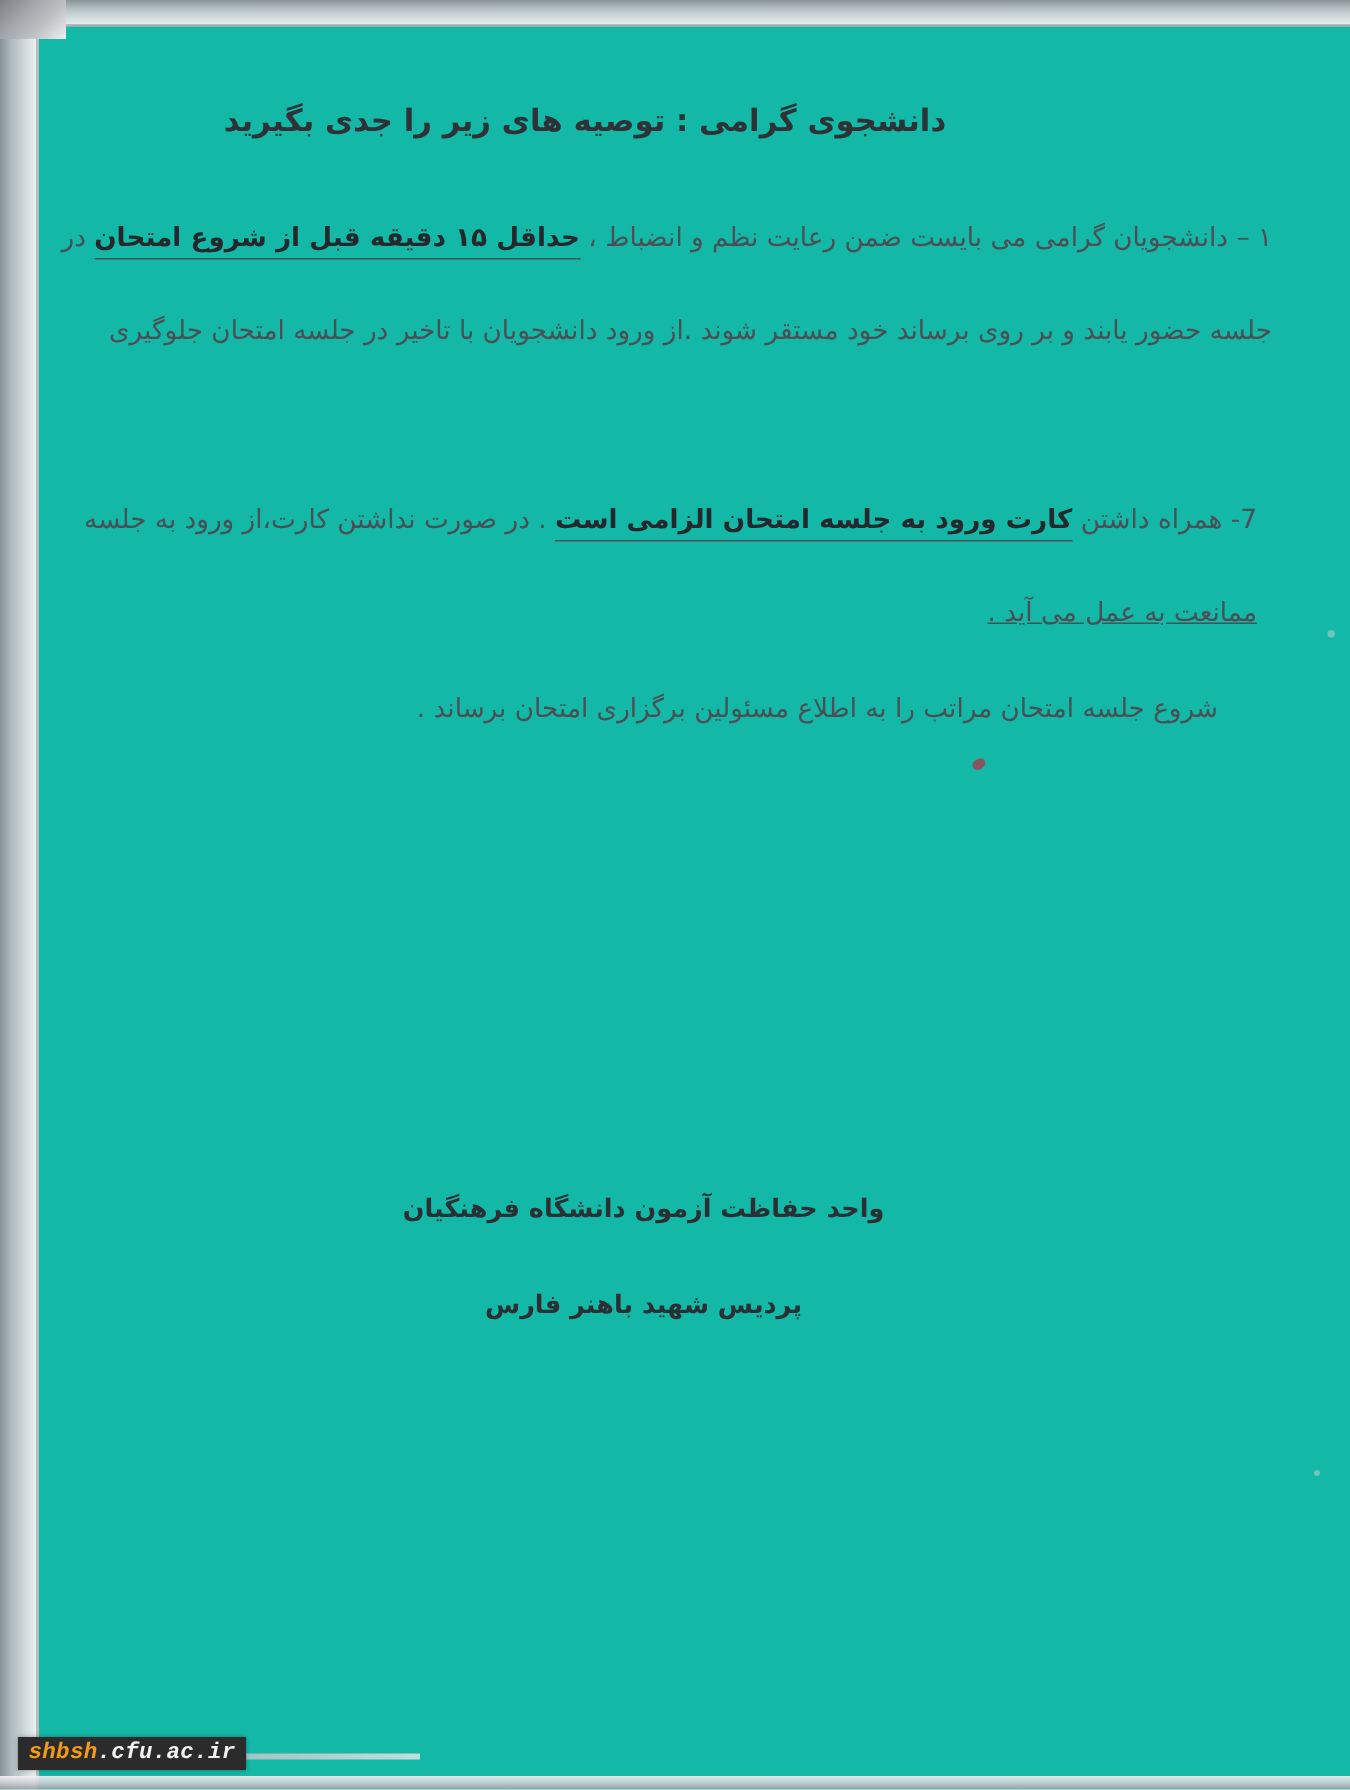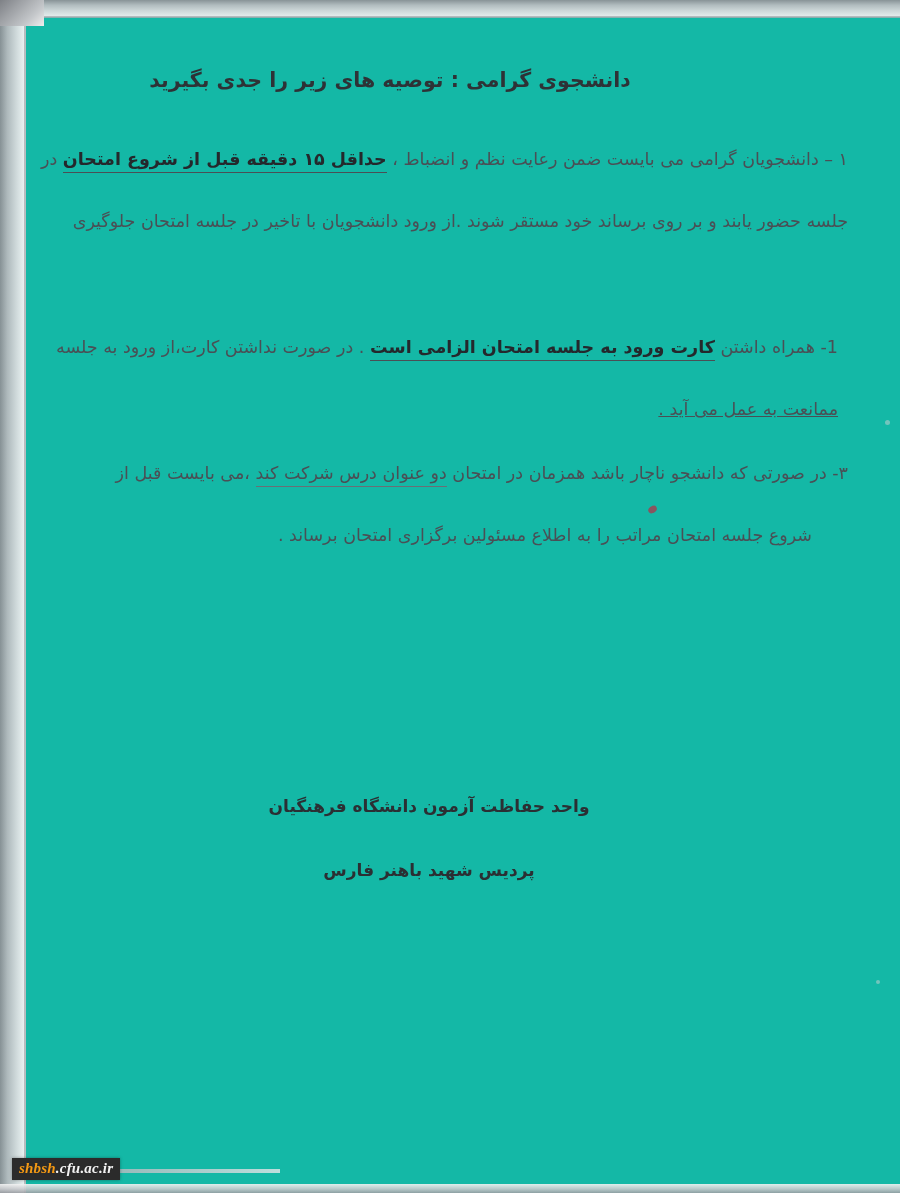"1- همراه داشتن" span { text: 1- -> 7- }
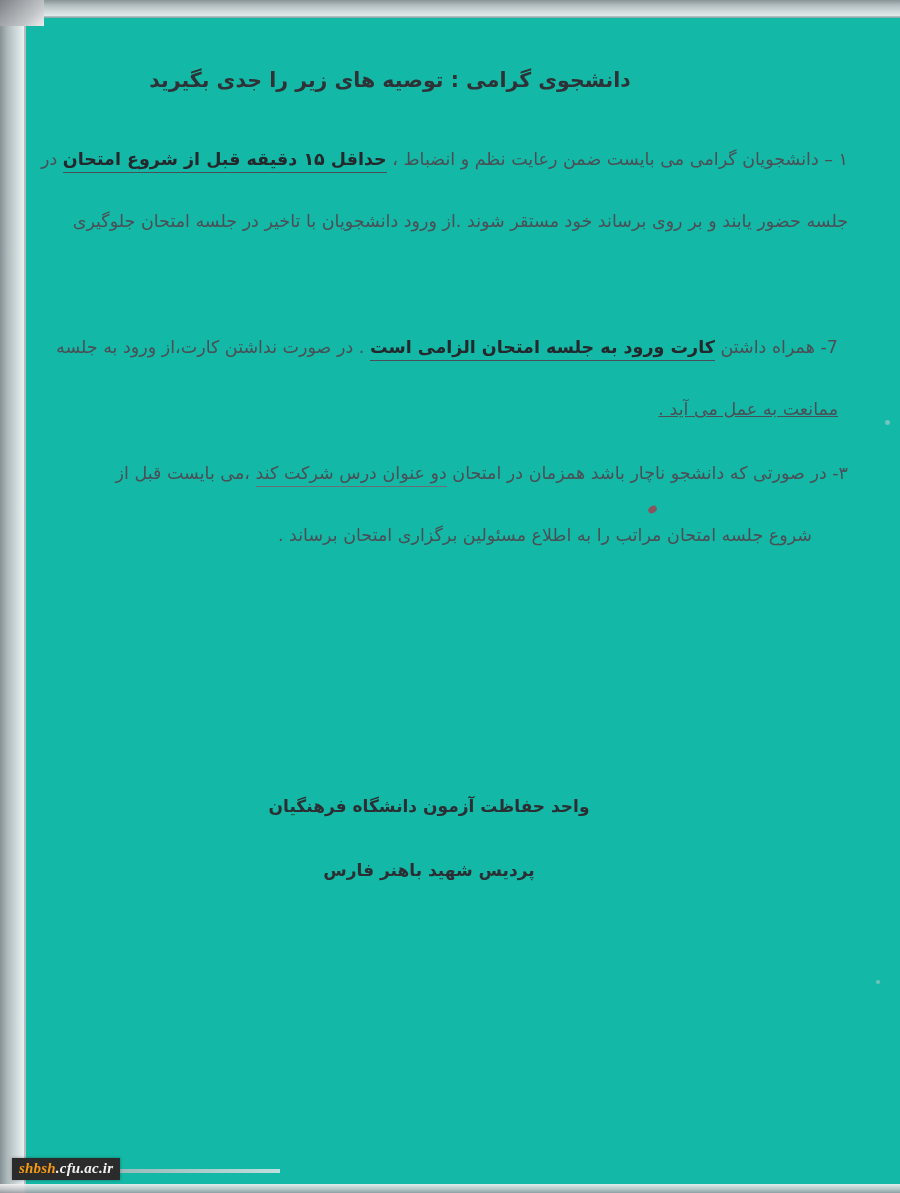"۳- در صورتی که دانشجو" span.ln { html: <span> <span>۳- در صورتی که دانشجو ناچار باشد همزمان در امتحان </span><span>دو عنوان درس شرکت کند</span><span> ،می بایست قبل از</span> </span> -> none }
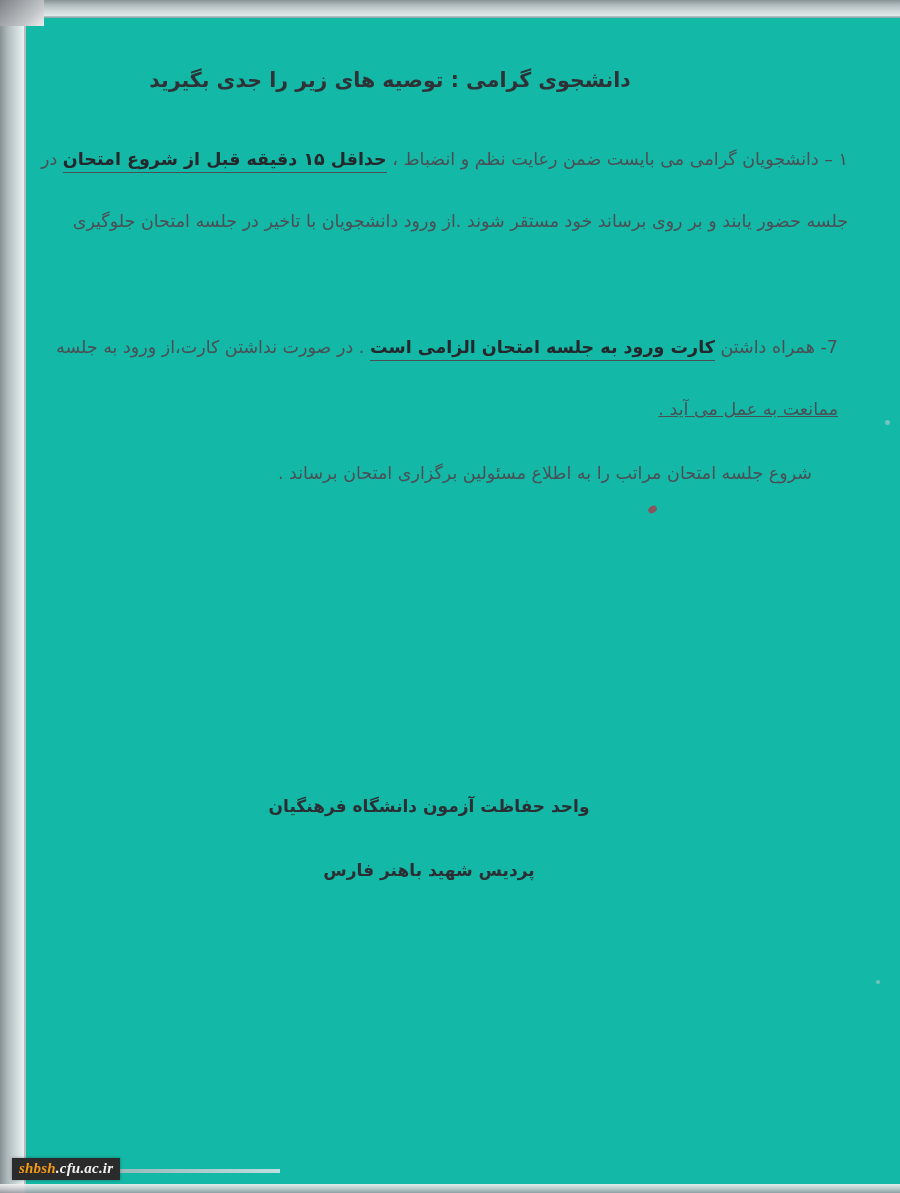"shbsh.cfu.ac.ir" .watermark { font-family: Liberation Serif, serif -> Liberation Mono, monospace }
